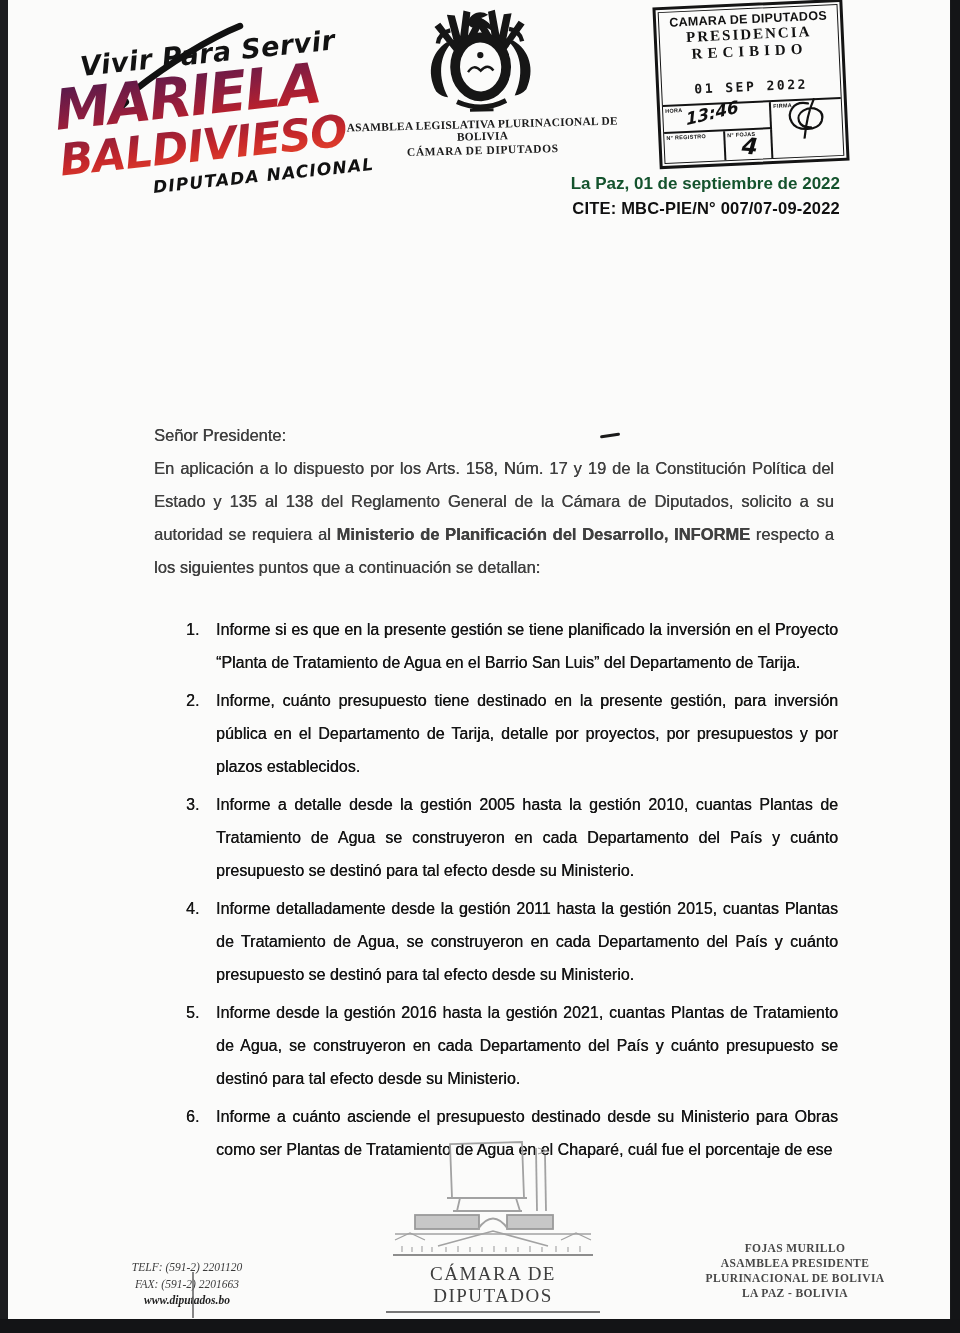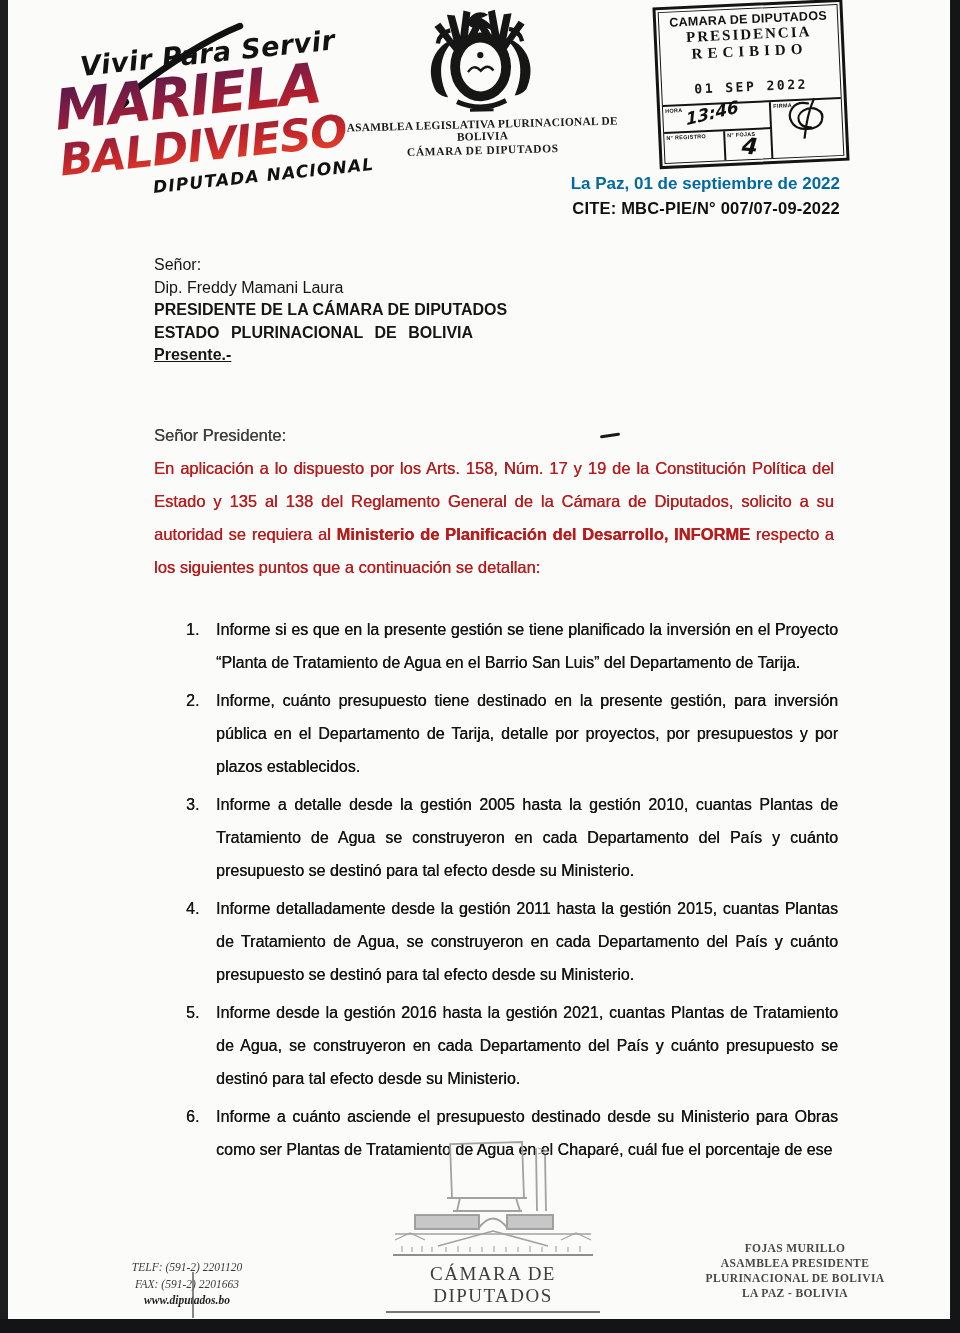"La Paz, 01 de septiembre" .dateline .place { color: #0369a1 -> #14532d }
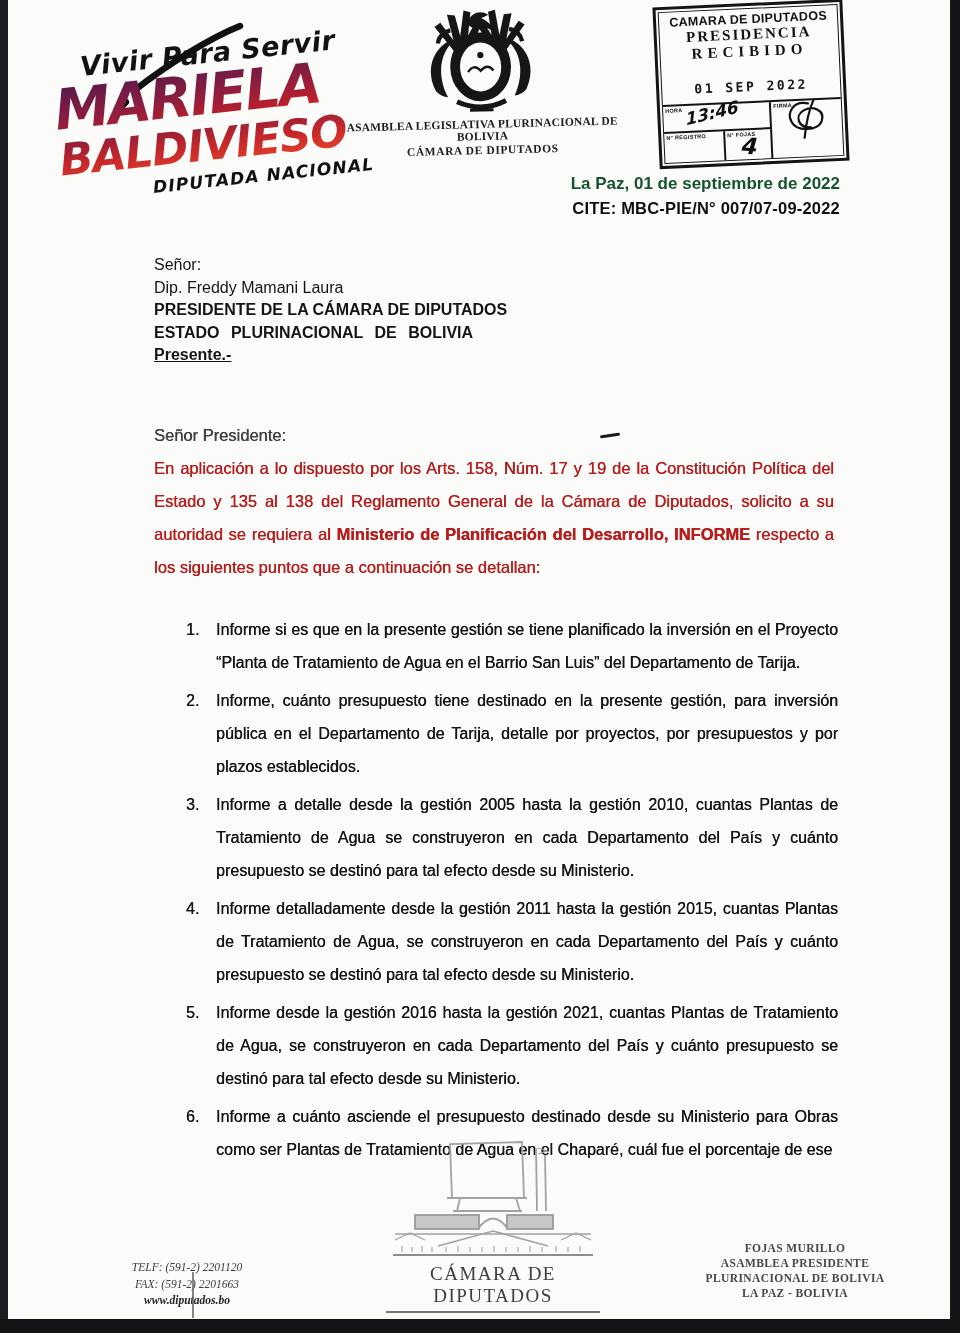"Señor:" div.recipient { html: <div> <div>Señor:</div> <div>Dip. Freddy Mamani Laura</div> <div>PRESIDENTE DE LA CÁMARA DE DIPUTADOS</div> <div>ESTADO PLURINACIONAL DE BOLIVIA</div> <div>Presente.-</div> </div> -> none }
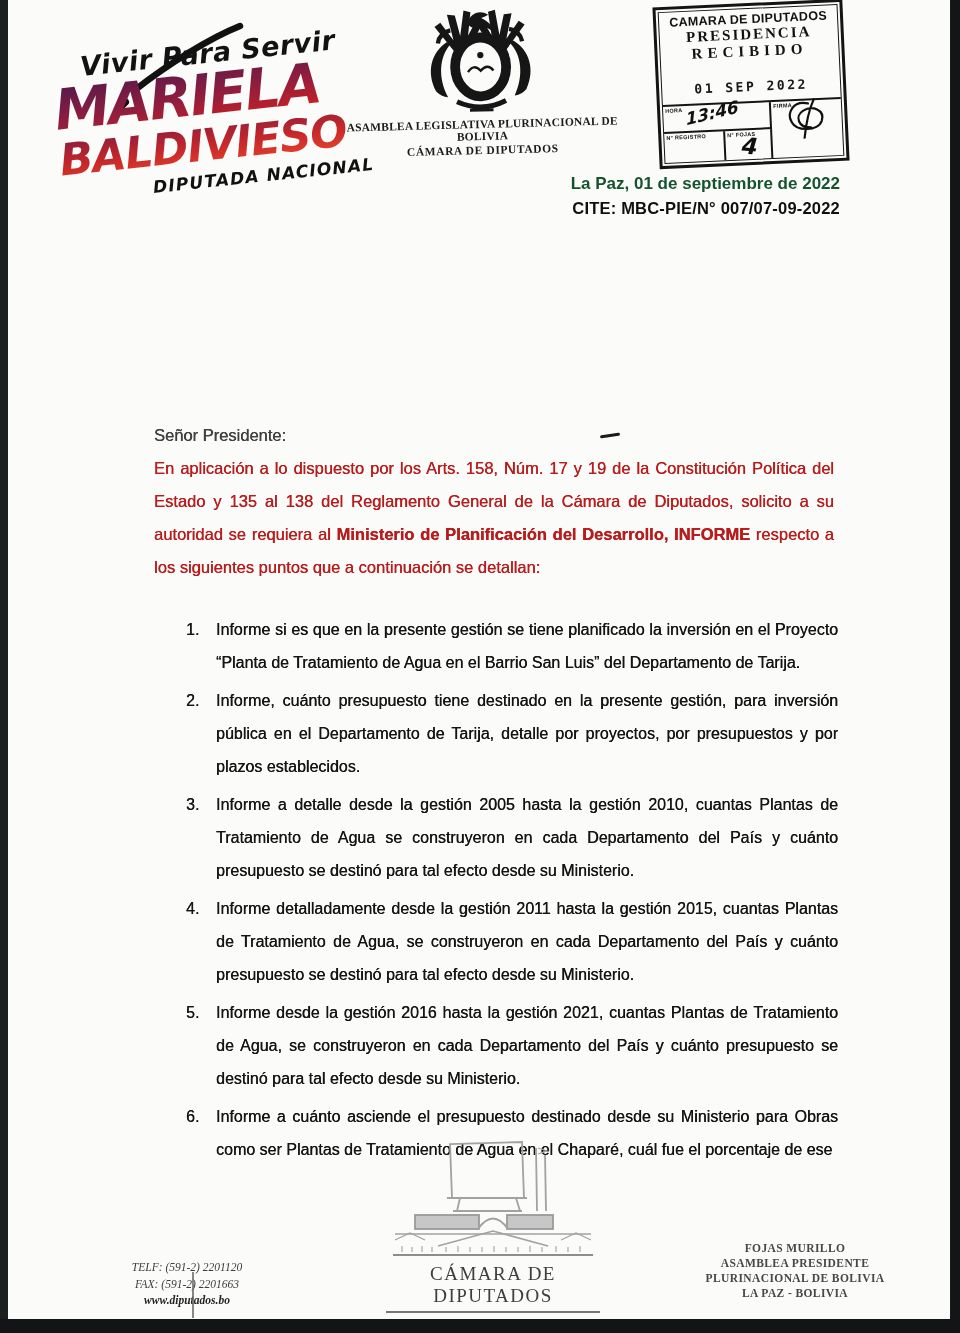"En aplicación a lo dispuesto" .intro { color: #b91c1c -> #404040 }
